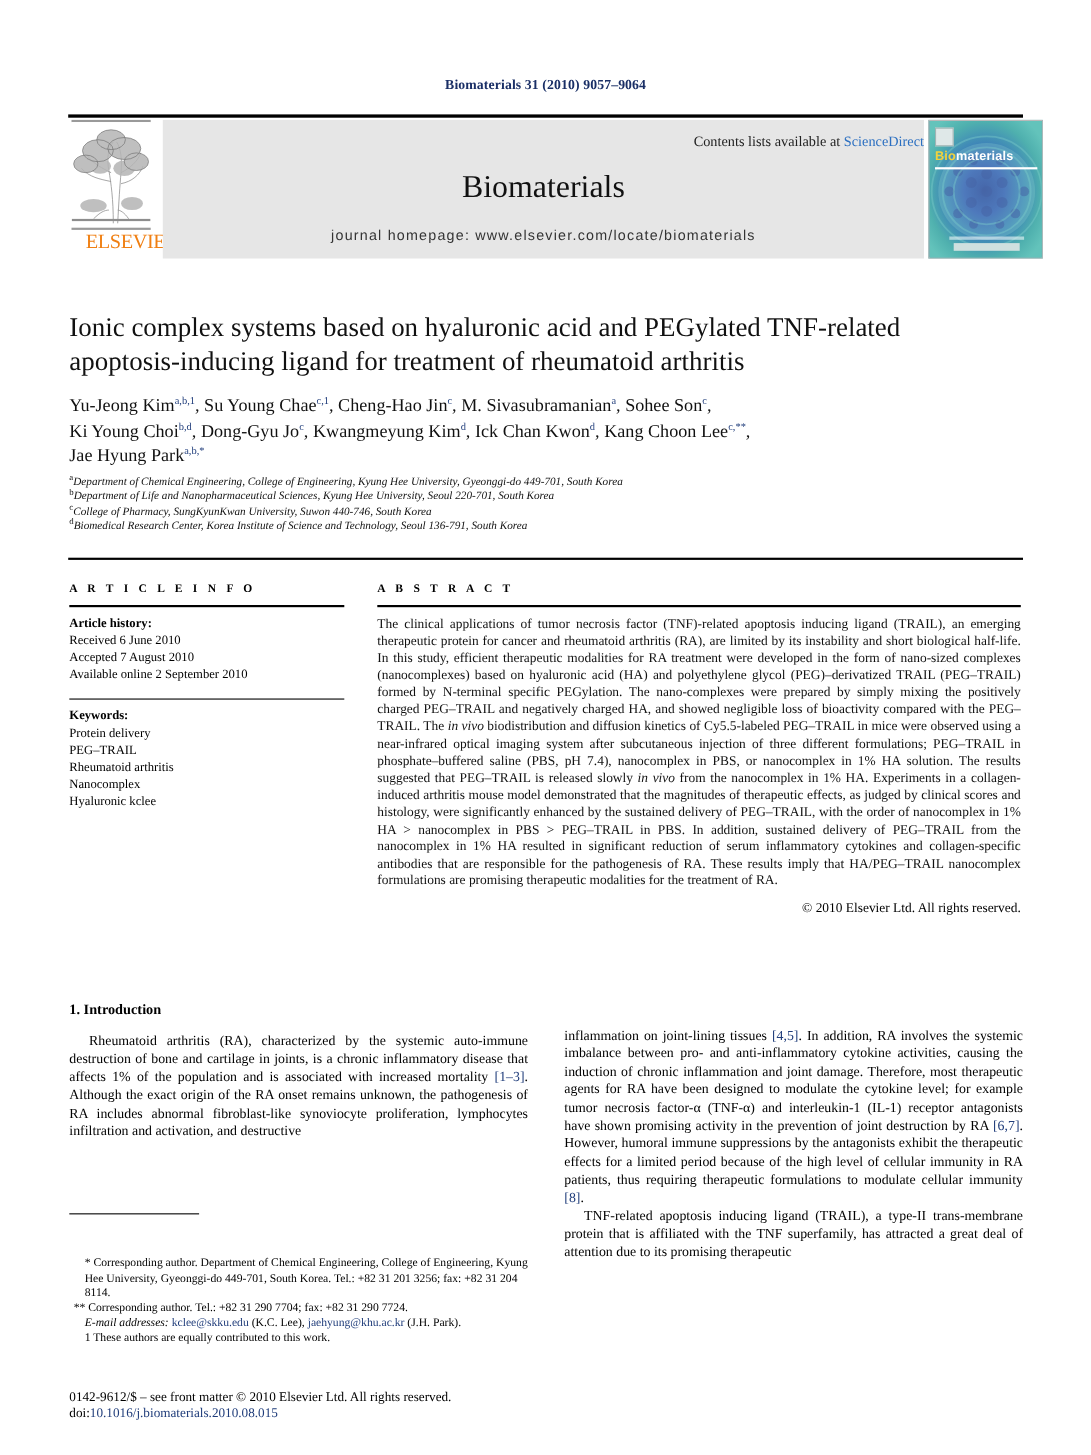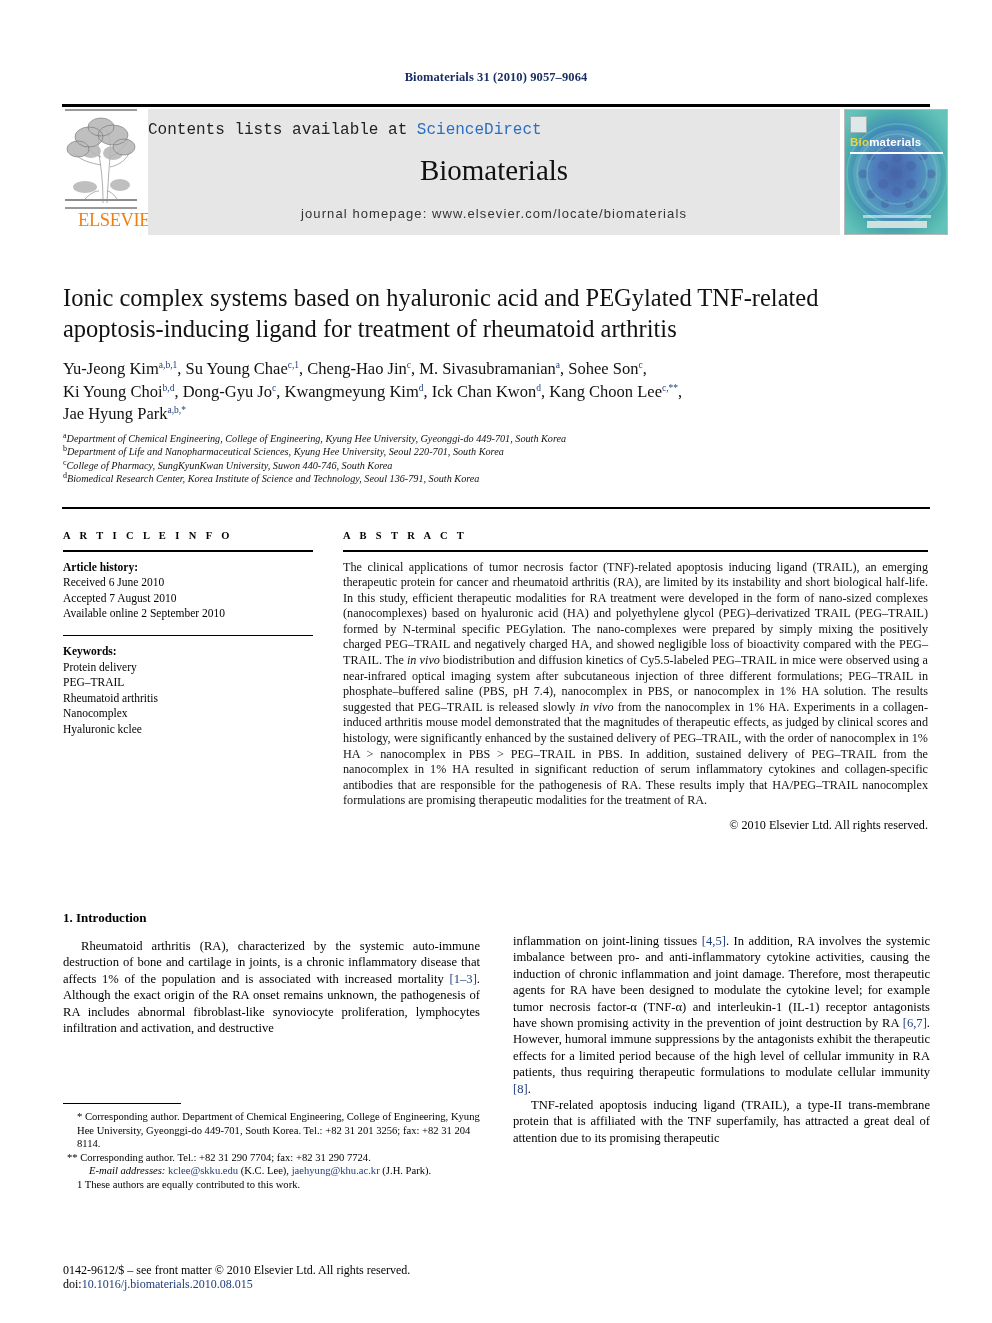"Contents lists available at" .band-contents { font-family: Liberation Mono, monospace -> Liberation Serif, serif; font-size: 16px -> 13px; text-align: left -> right }
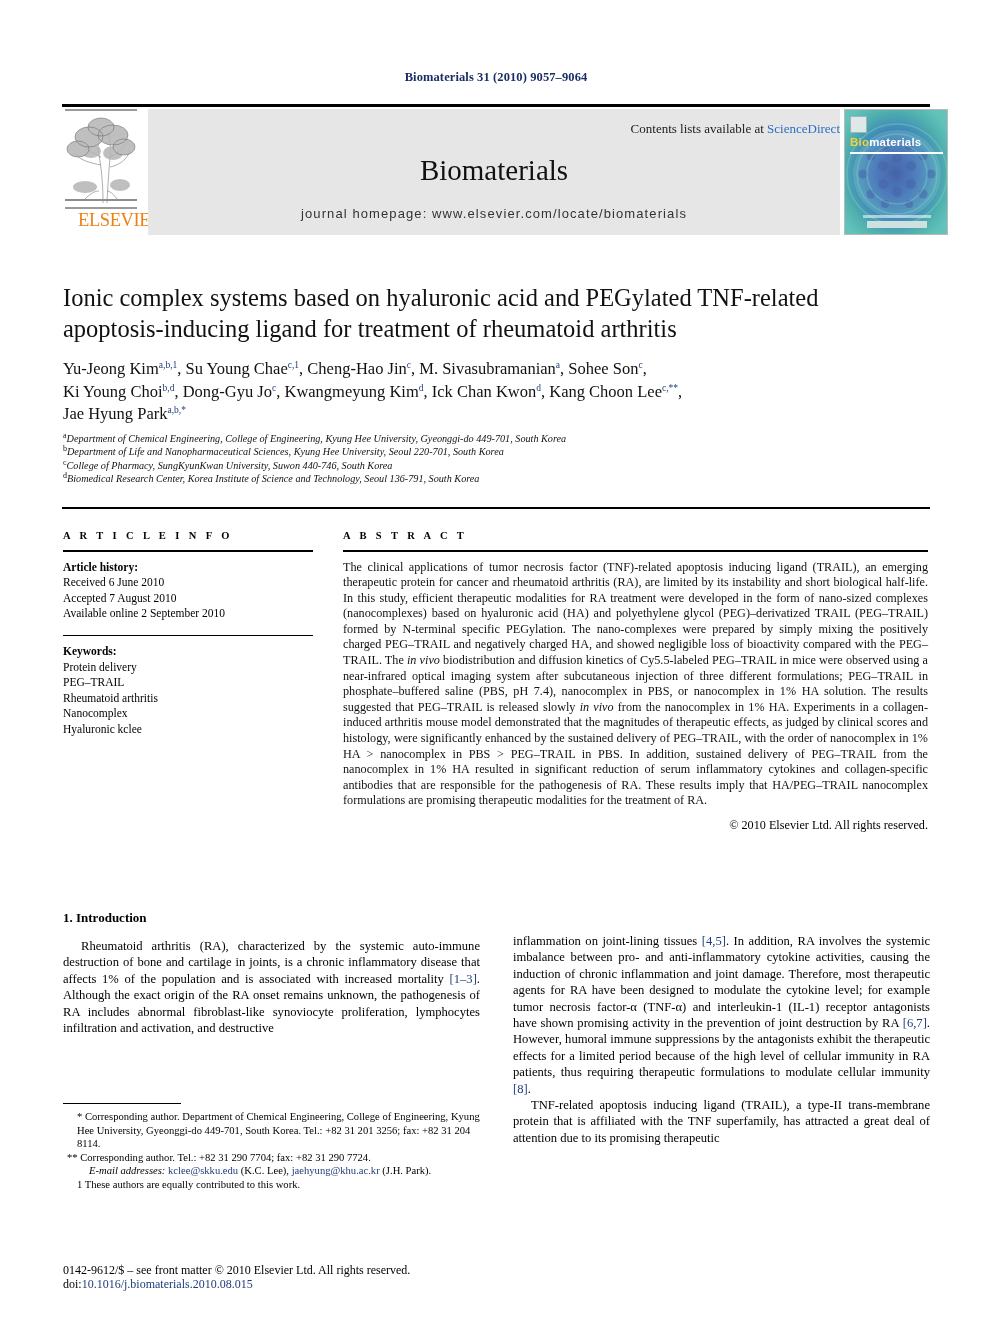"* Corresponding author. Department of" div.fn { margin-top: none -> 32px }
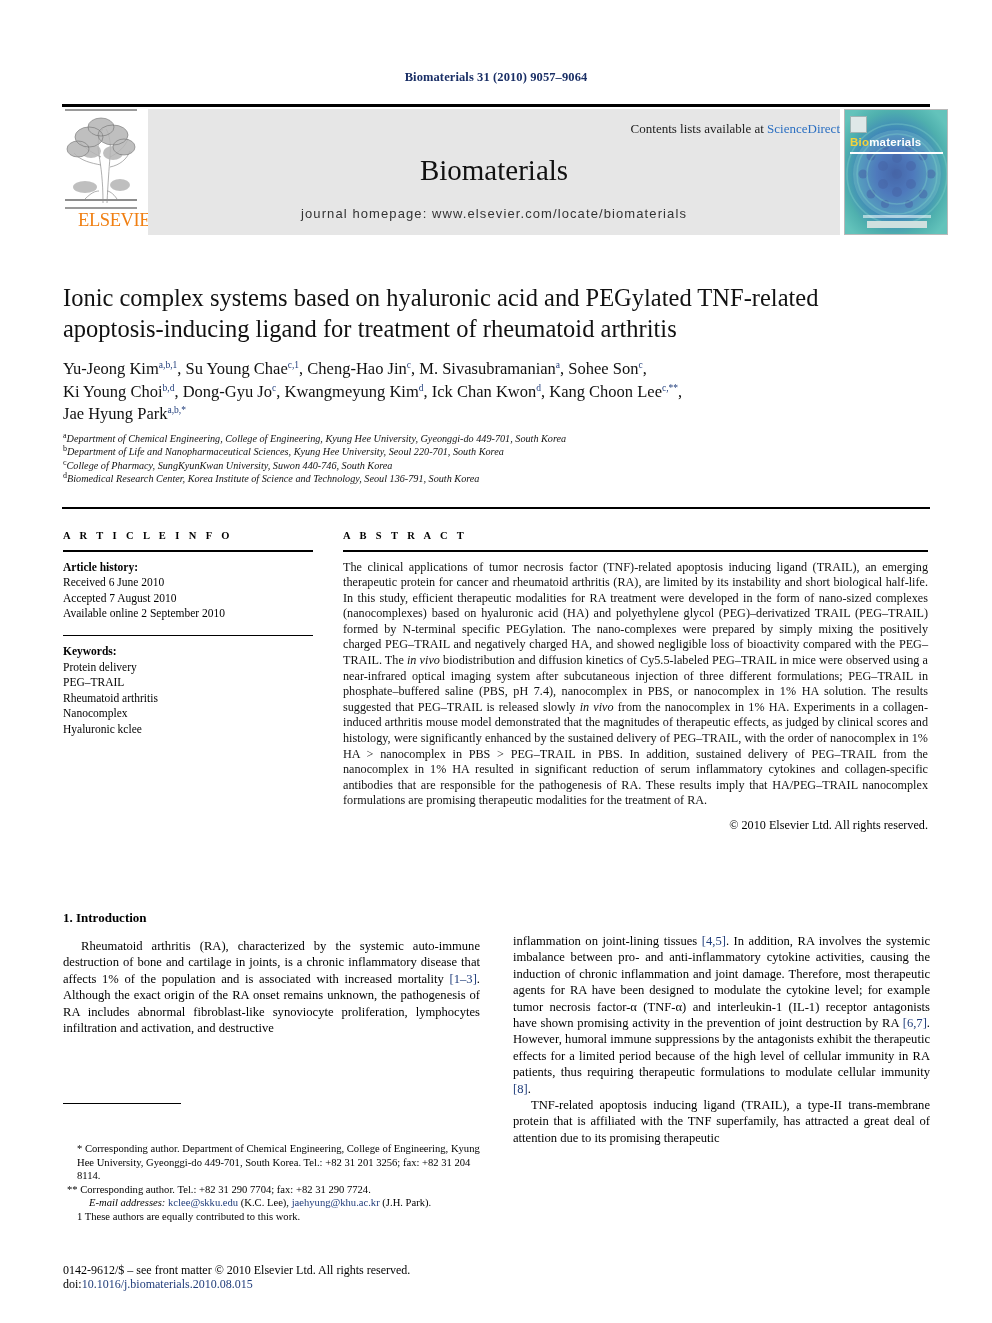"E-mail addresses:" .footnotes i { margin-left: 12px -> none }
